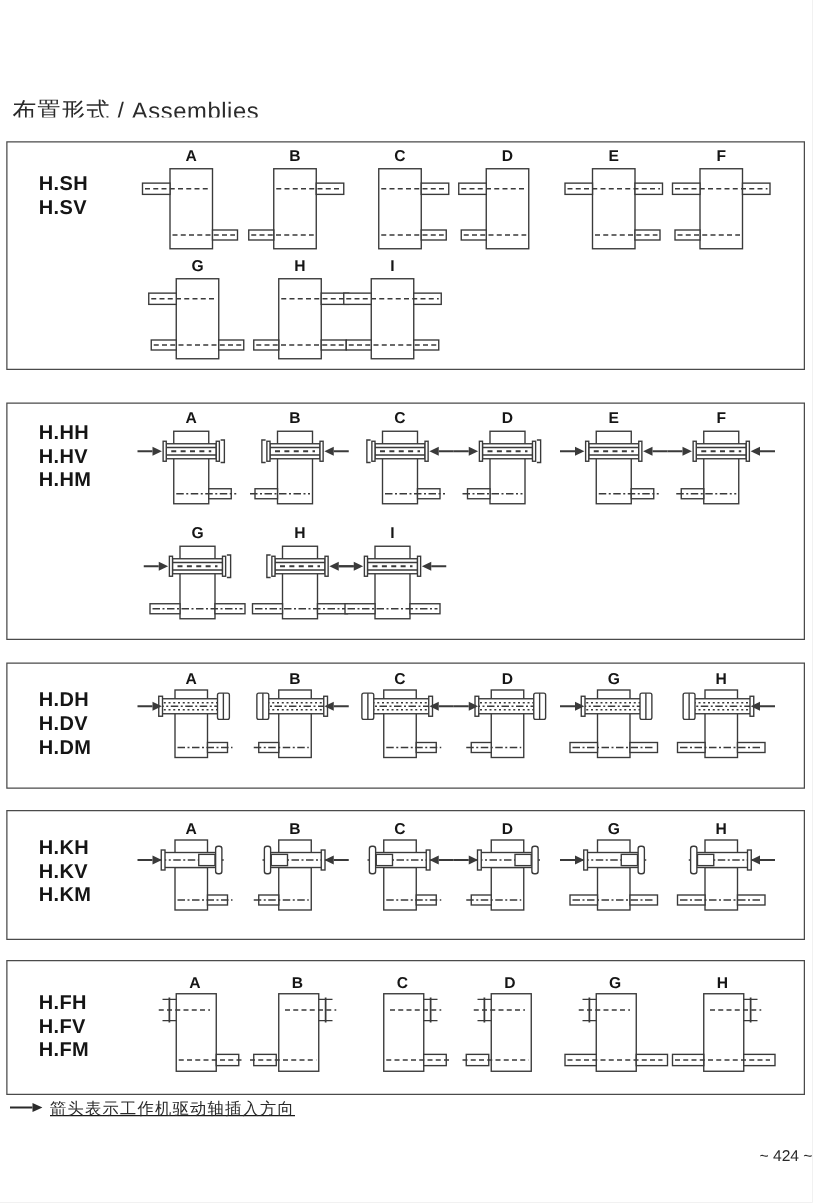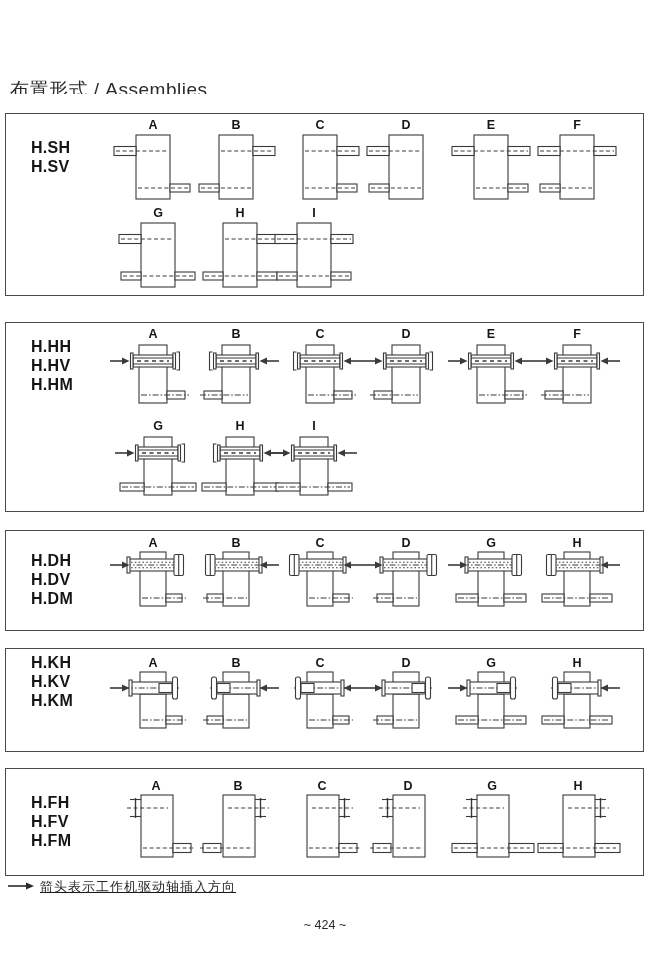"H.KH" div.models { top: 4px -> 20px }
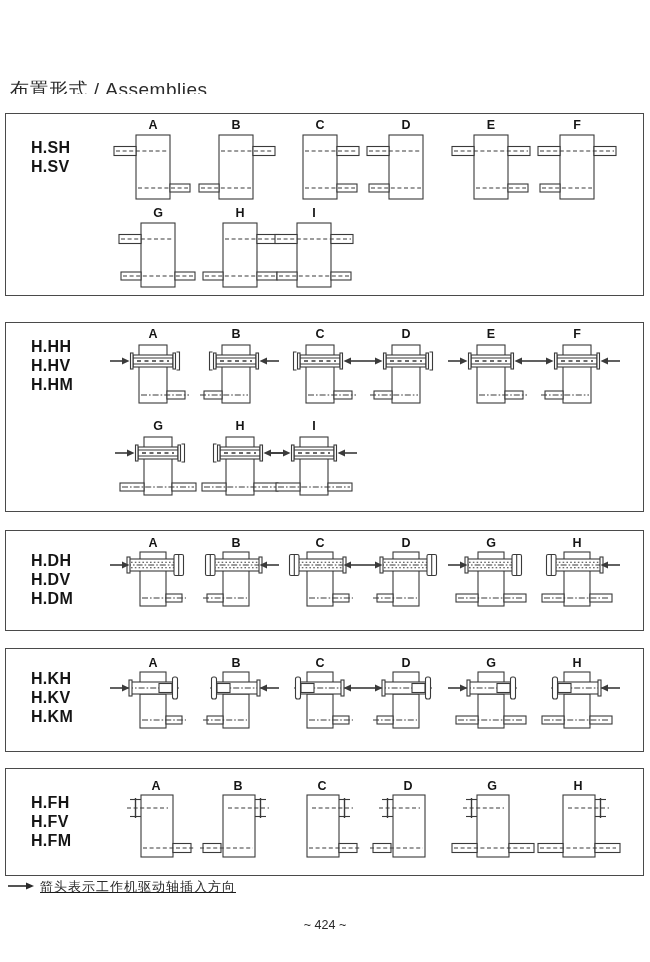"~ 424 ~" .pageno { text-align: center -> right }
